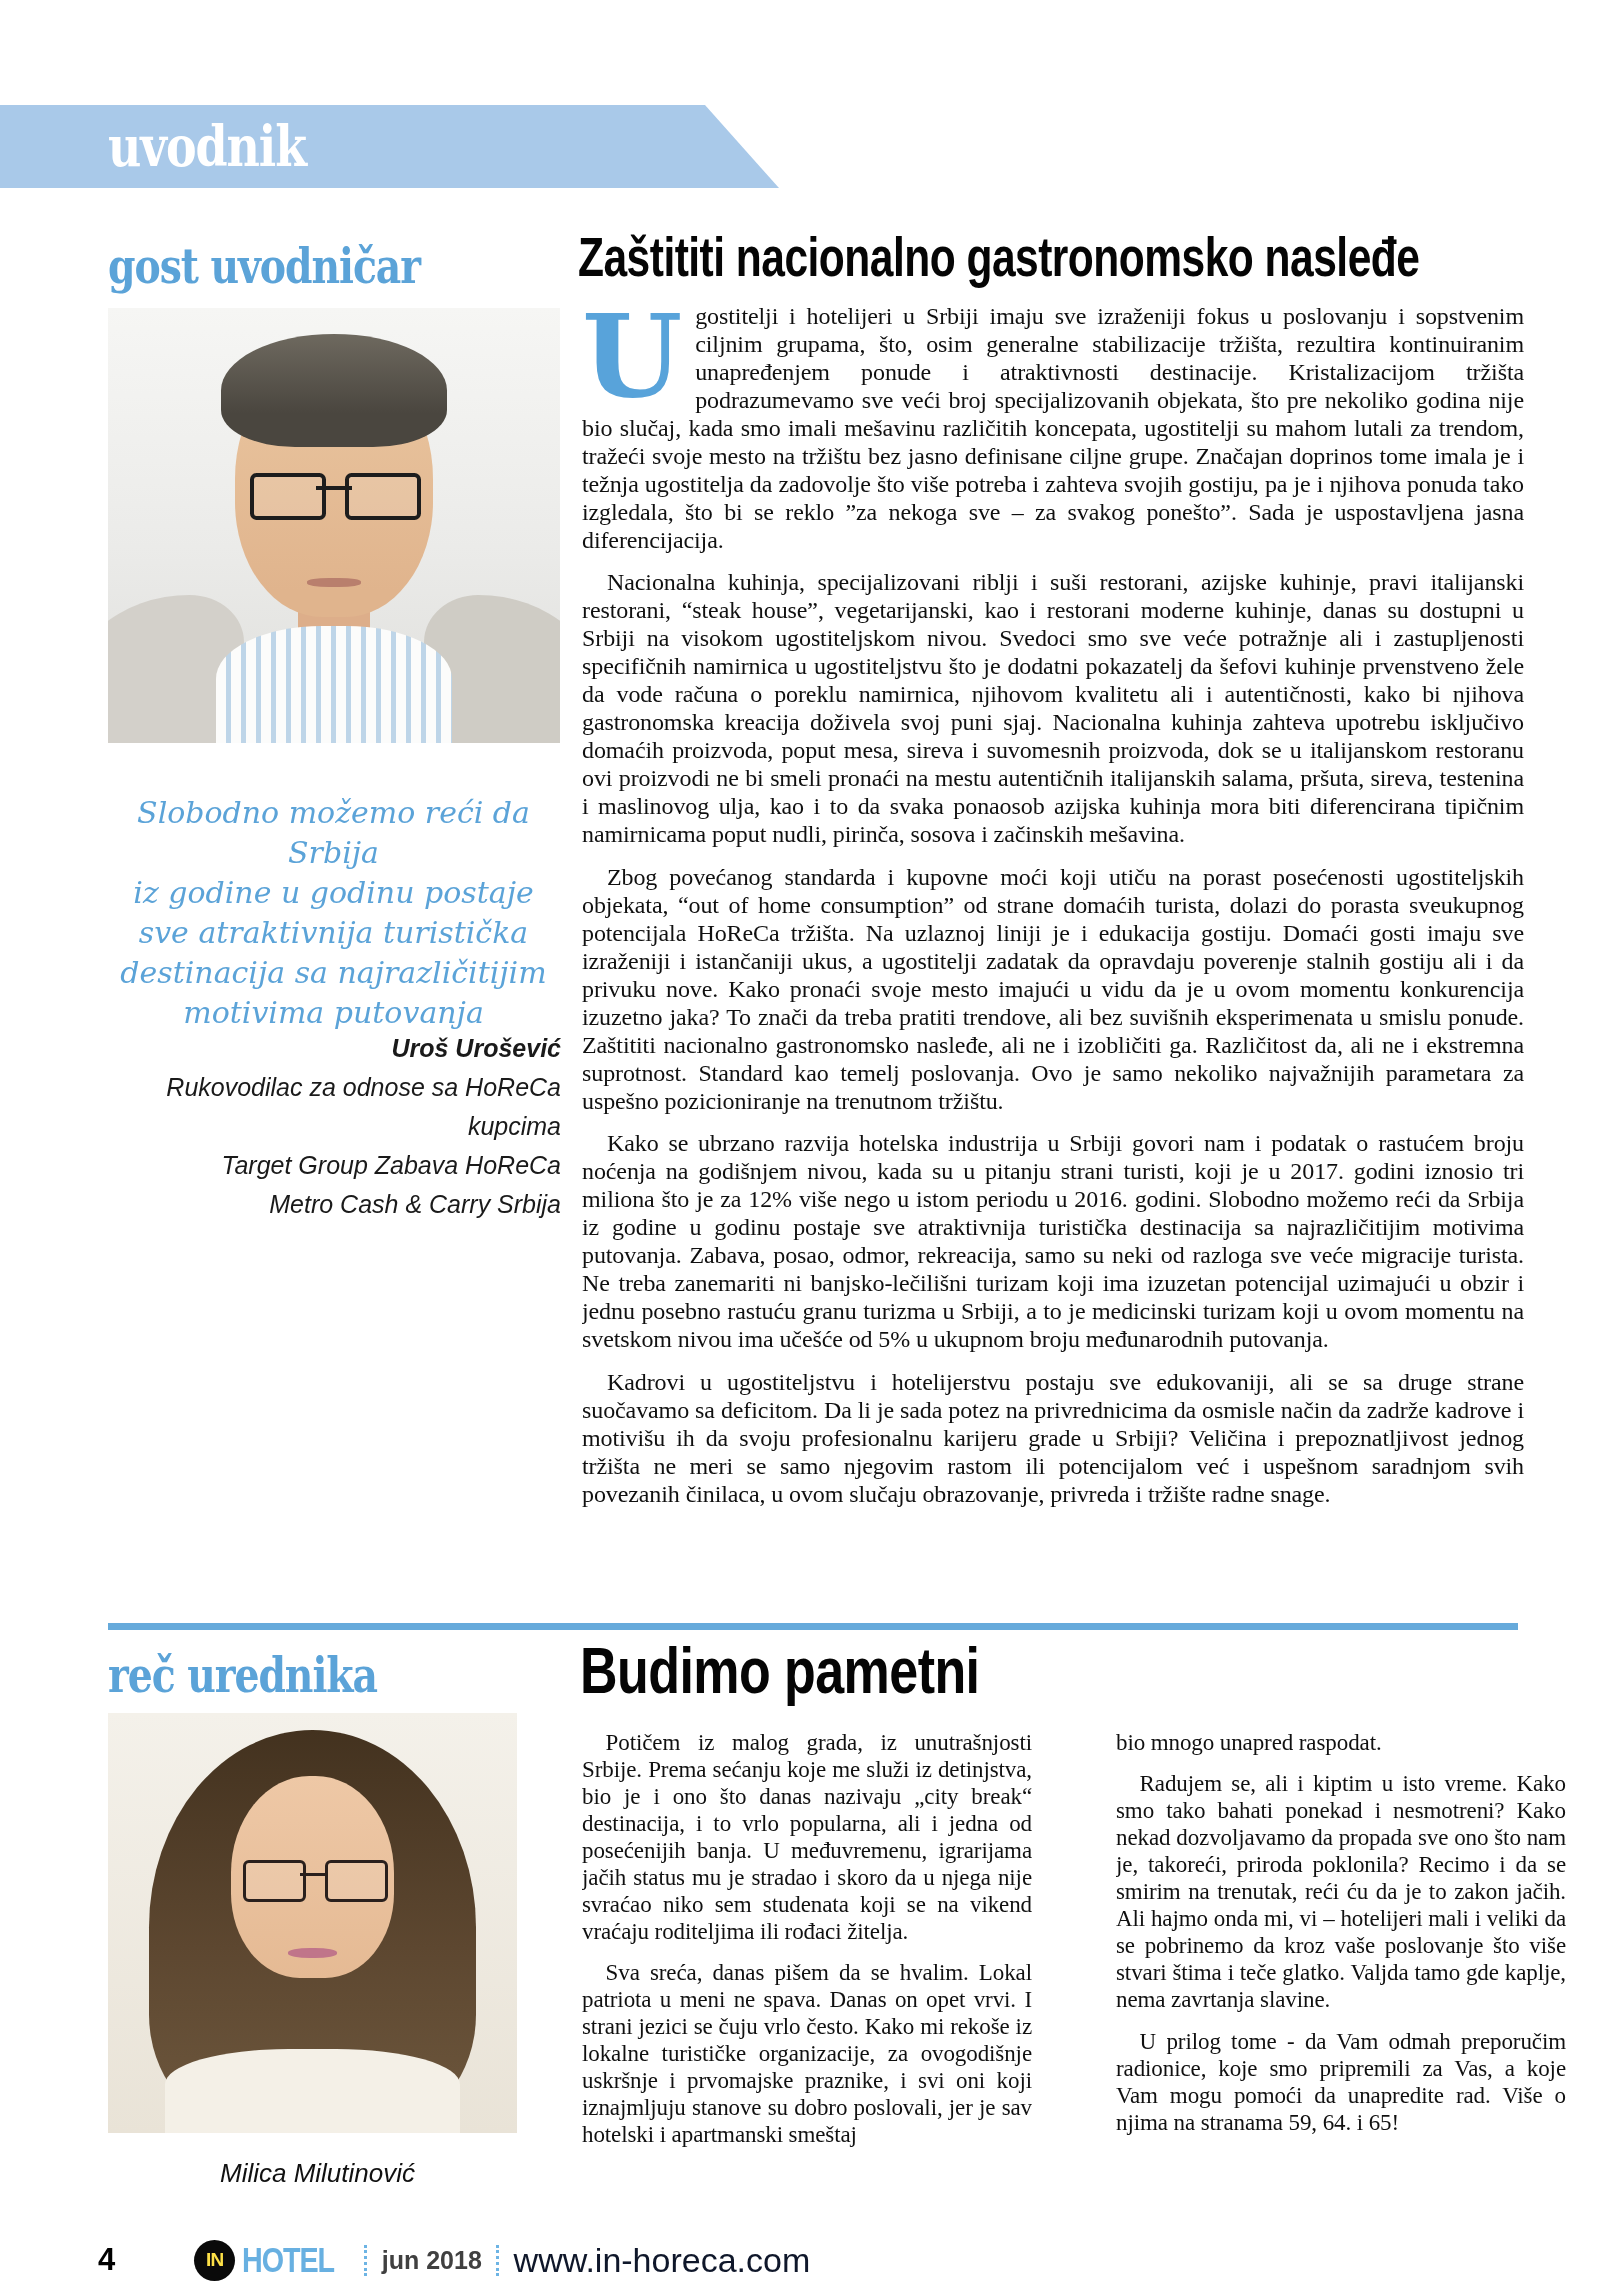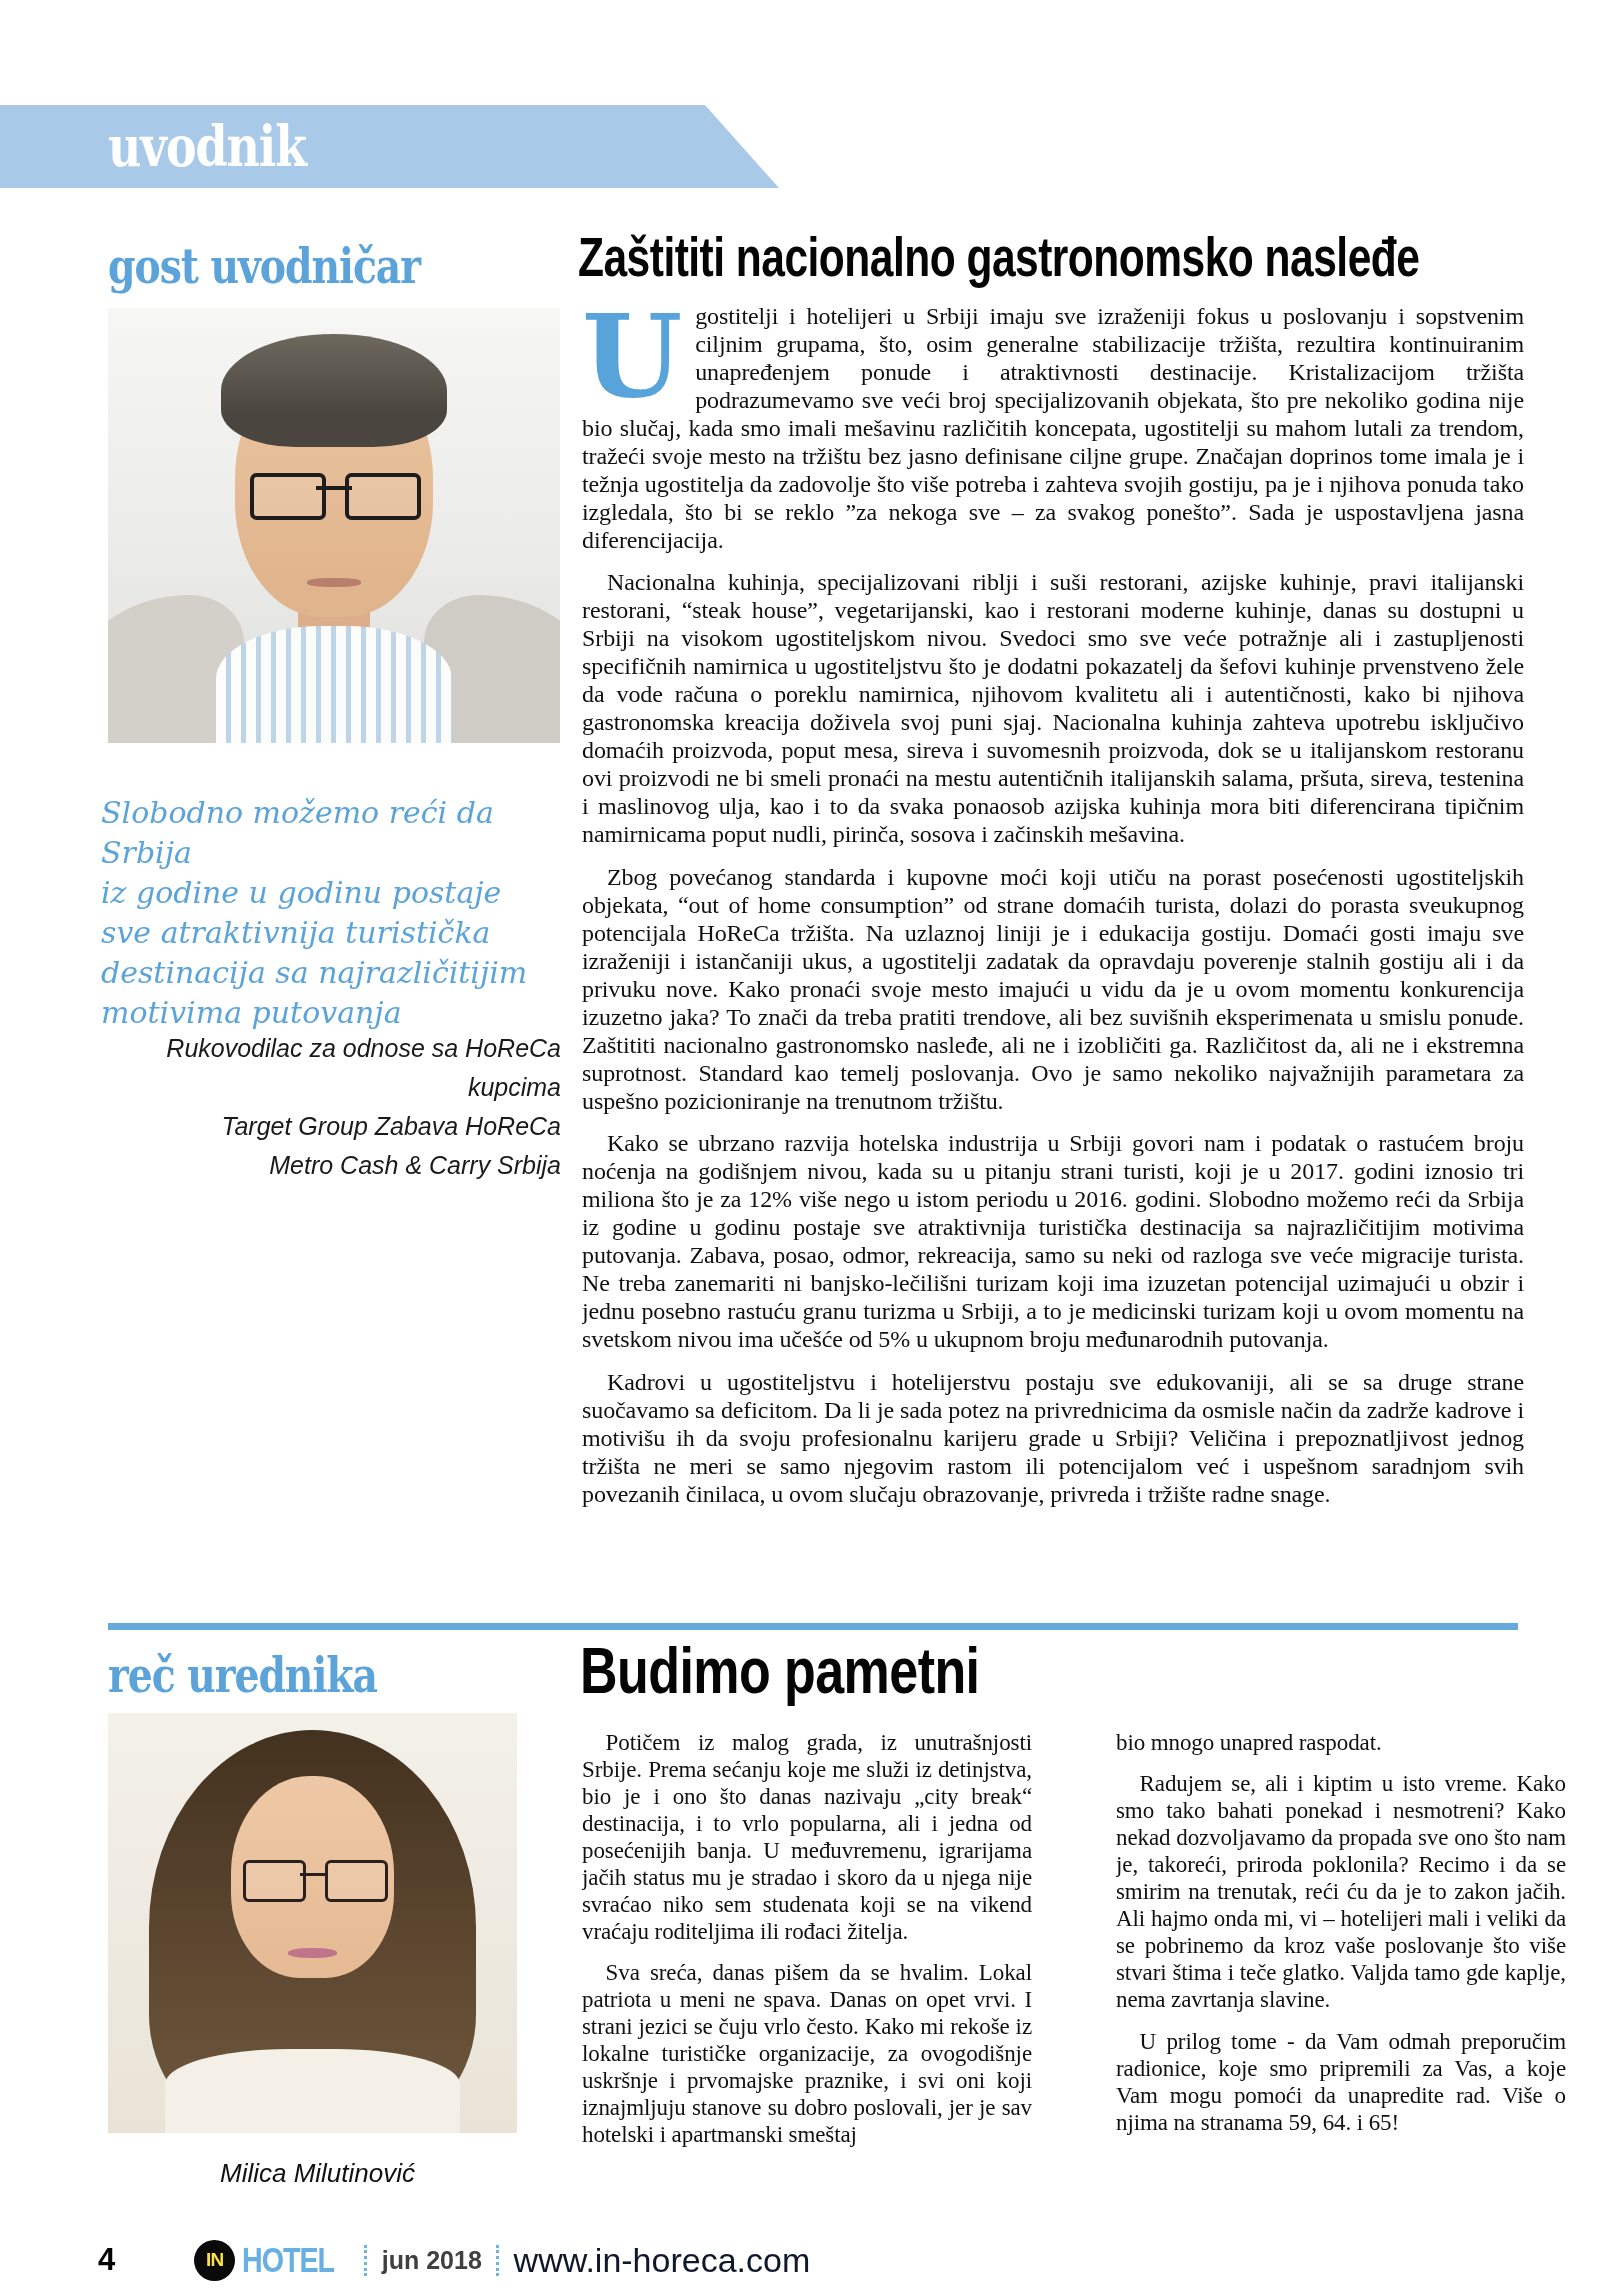"Slobodno možemo reći da Srbija" .quote { text-align: none -> center }
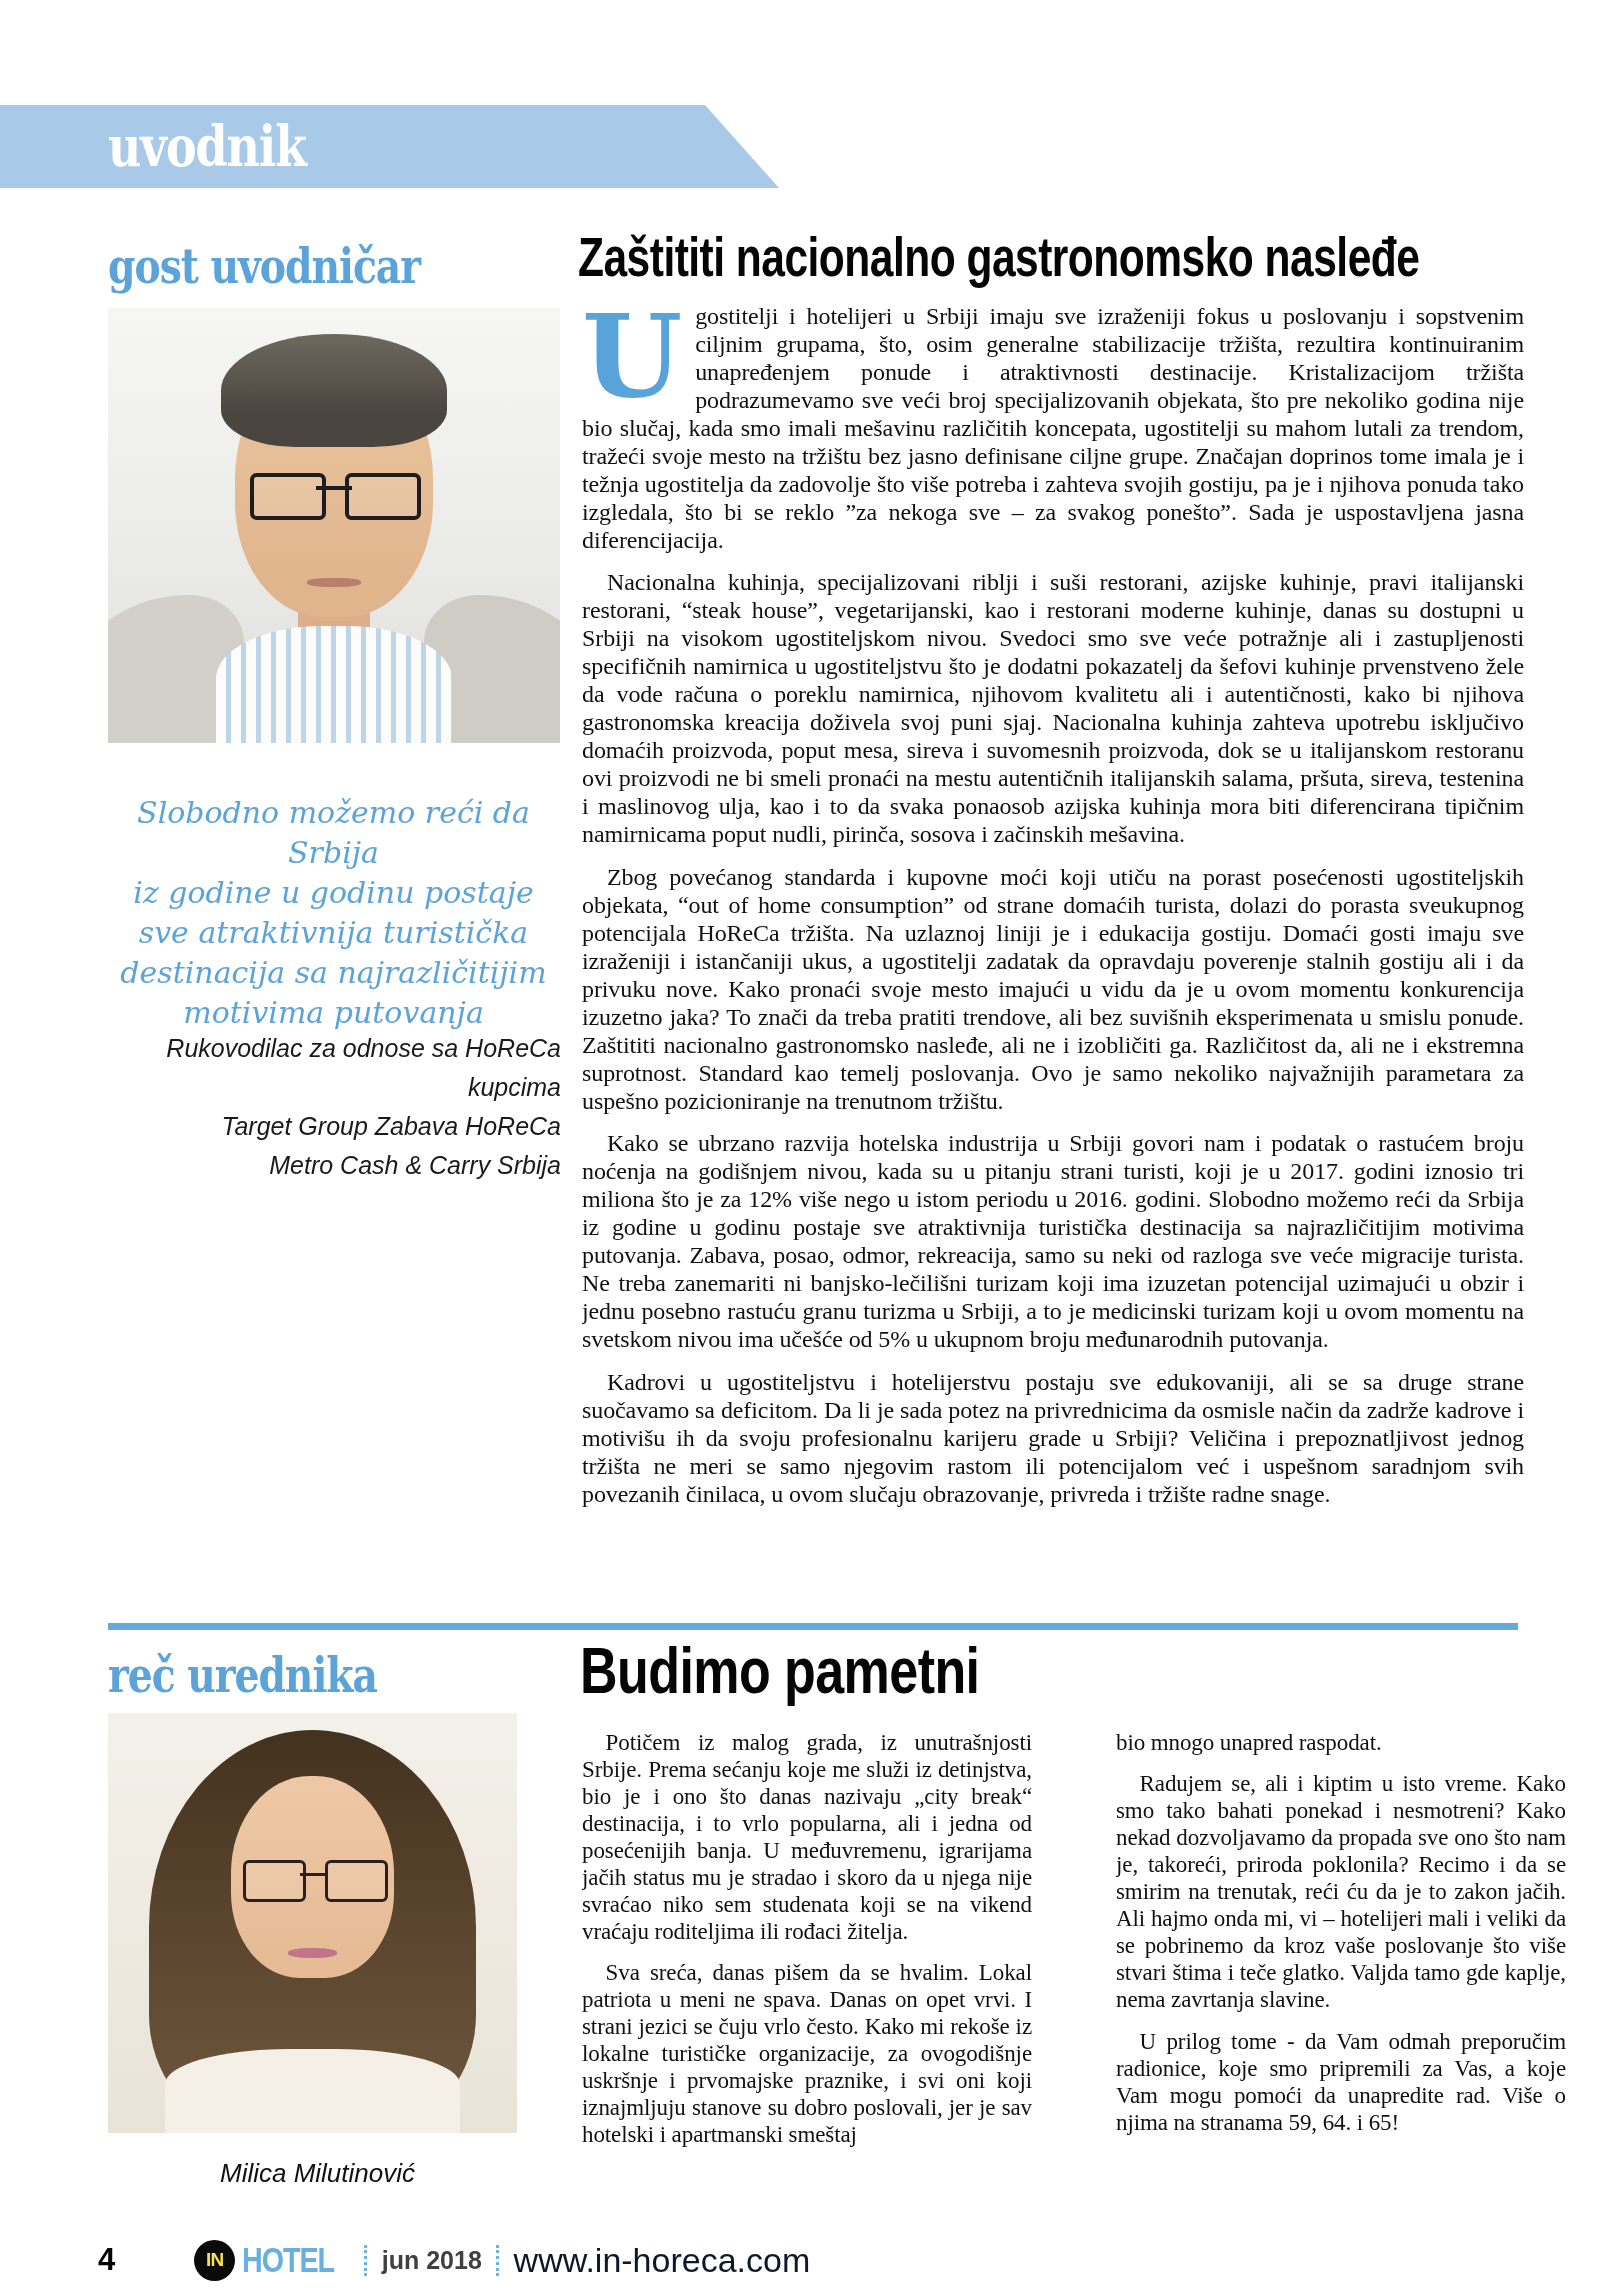"Uroš Urošević" div.name { html: none -> <div>Uroš Urošević</div> }
